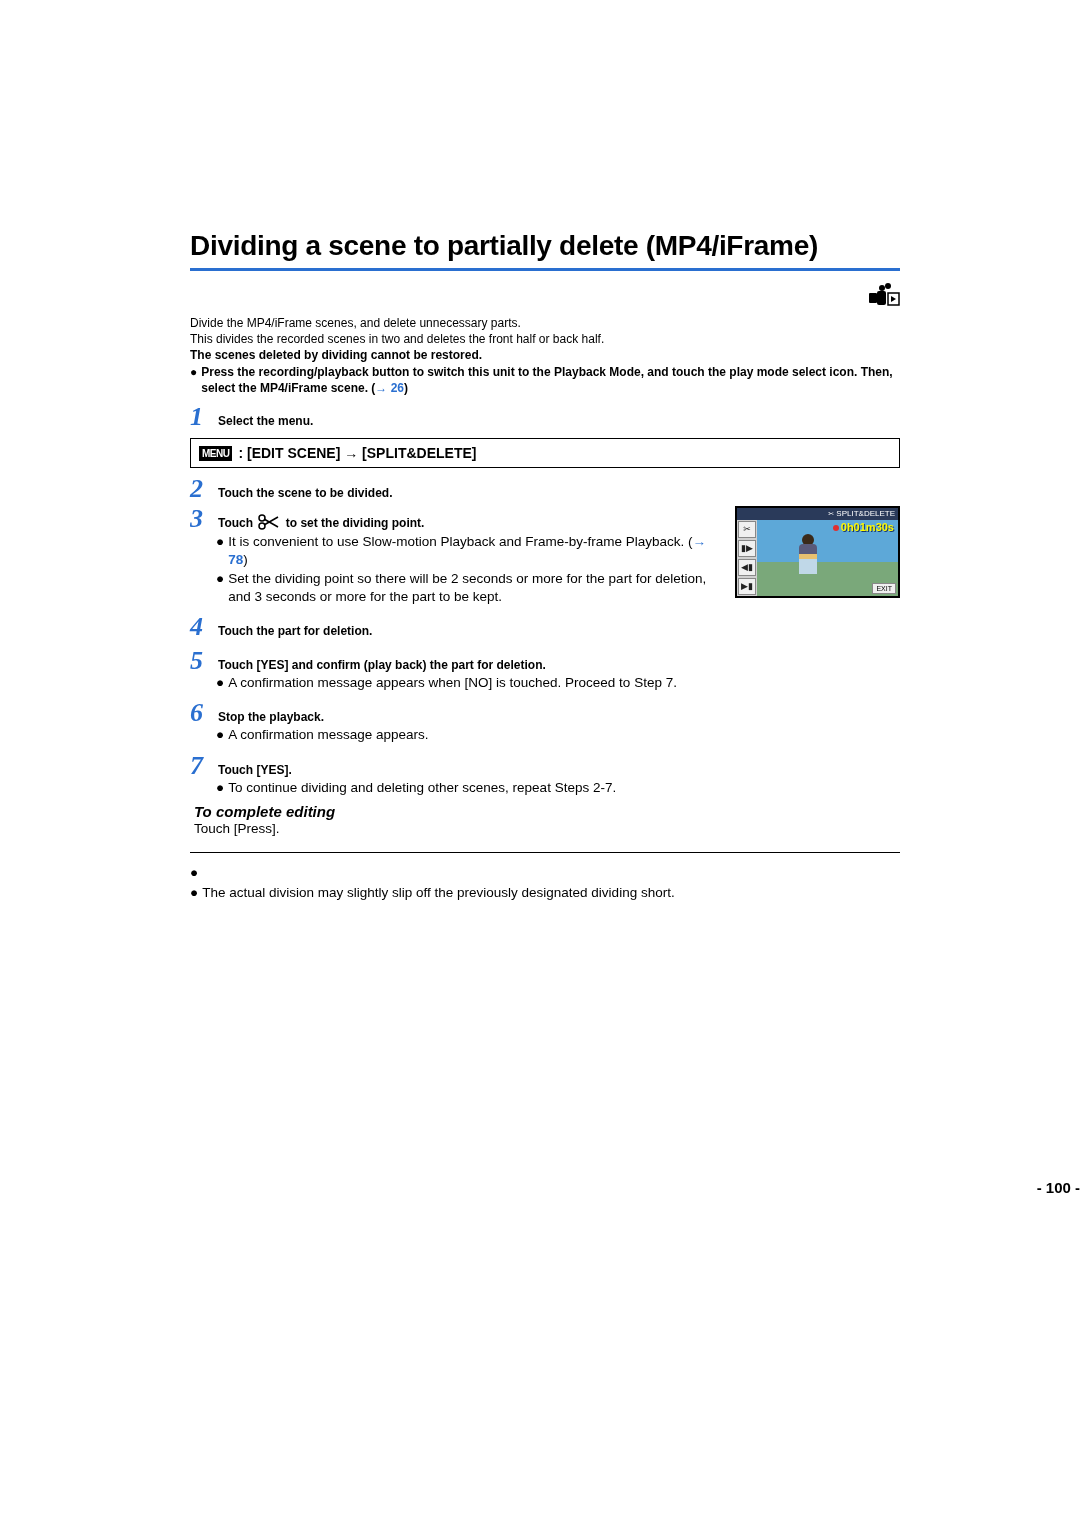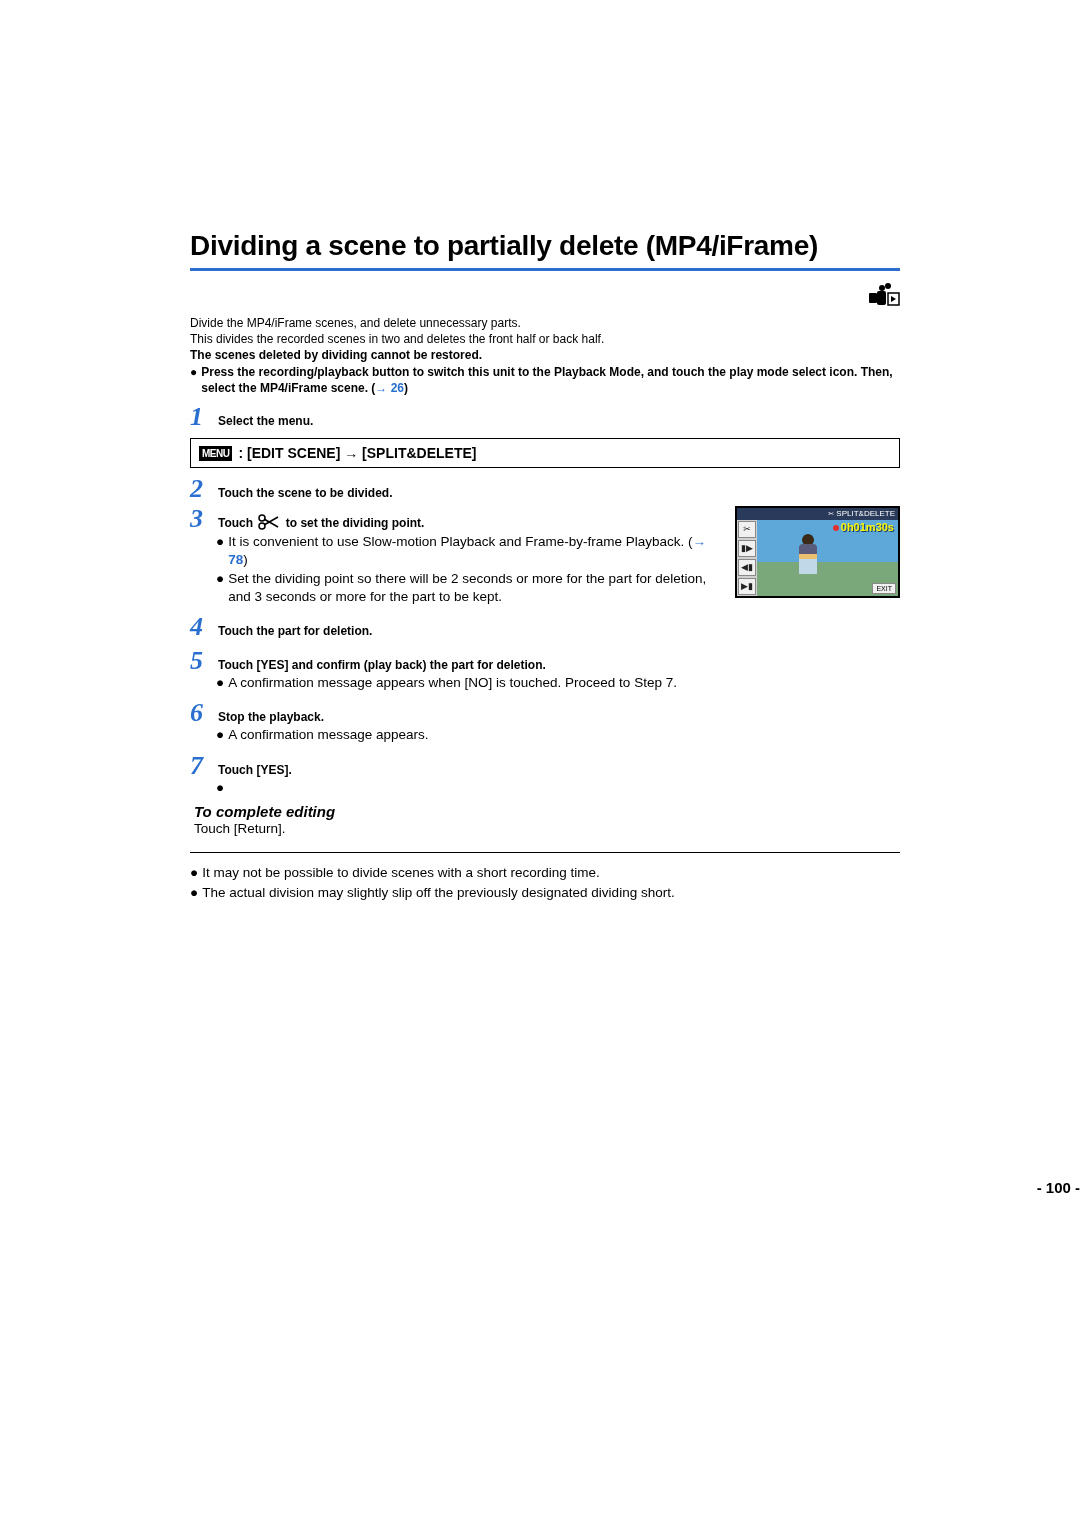"To continue dividing and deleting" span { html: none -> <span>To continue dividing and deleting other scenes, repeat Steps 2-7.</span> }
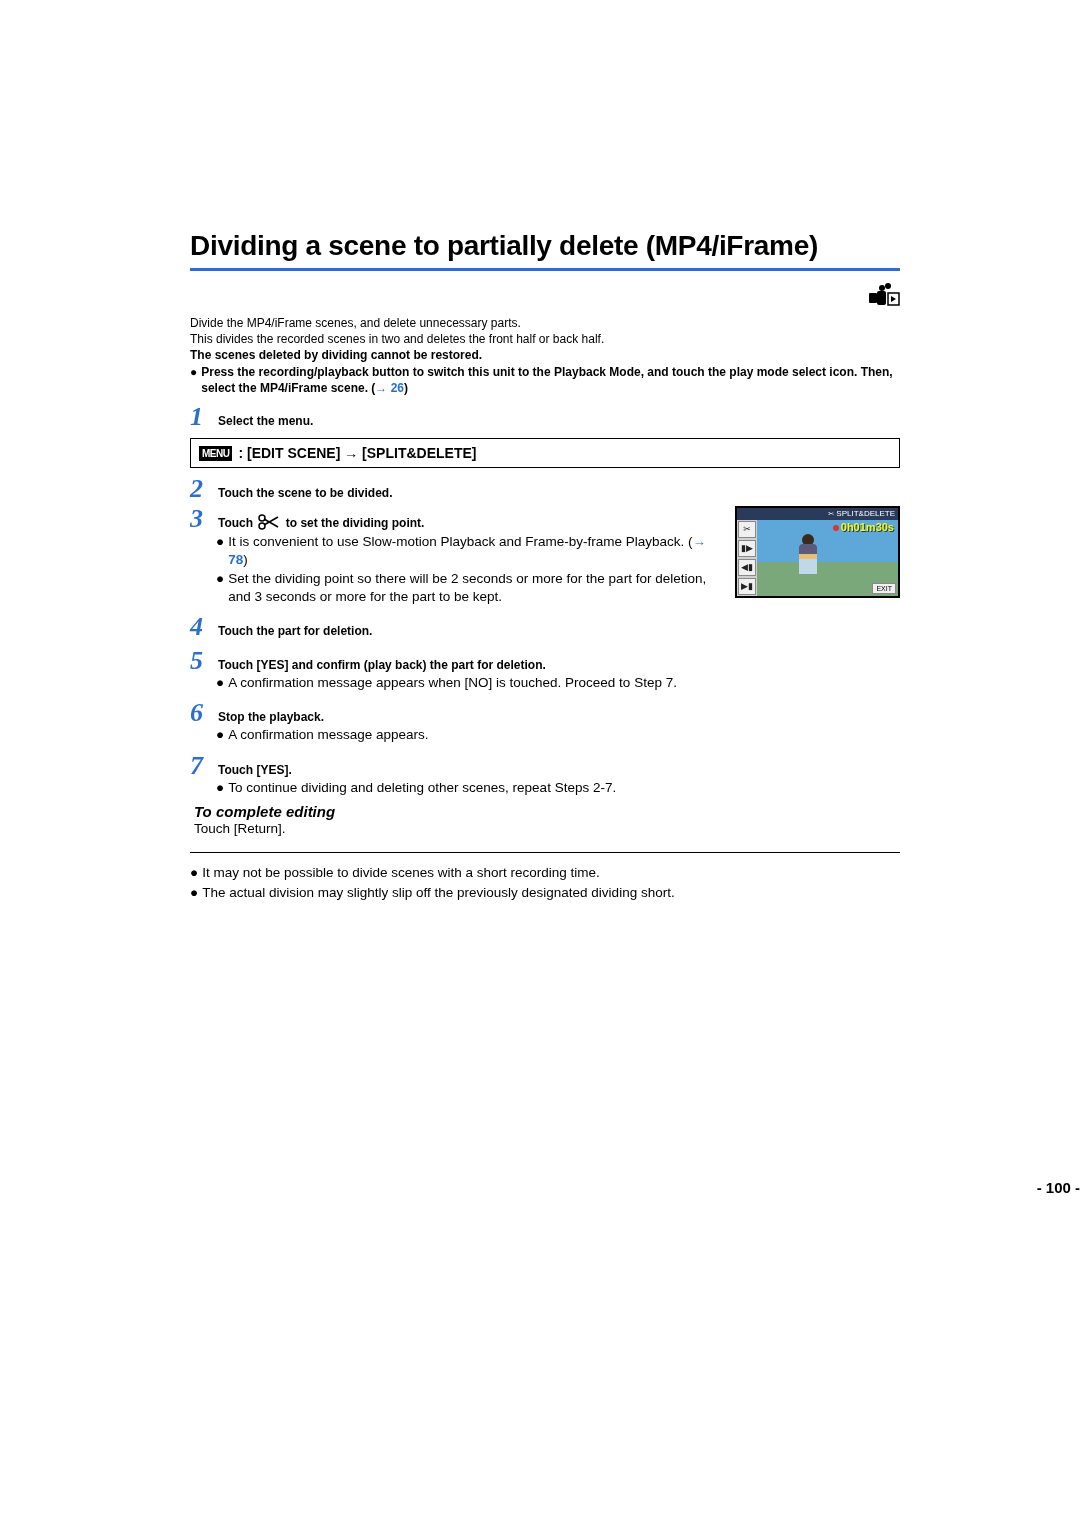"Touch [Return]." div.step-body { text: Return -> Press }
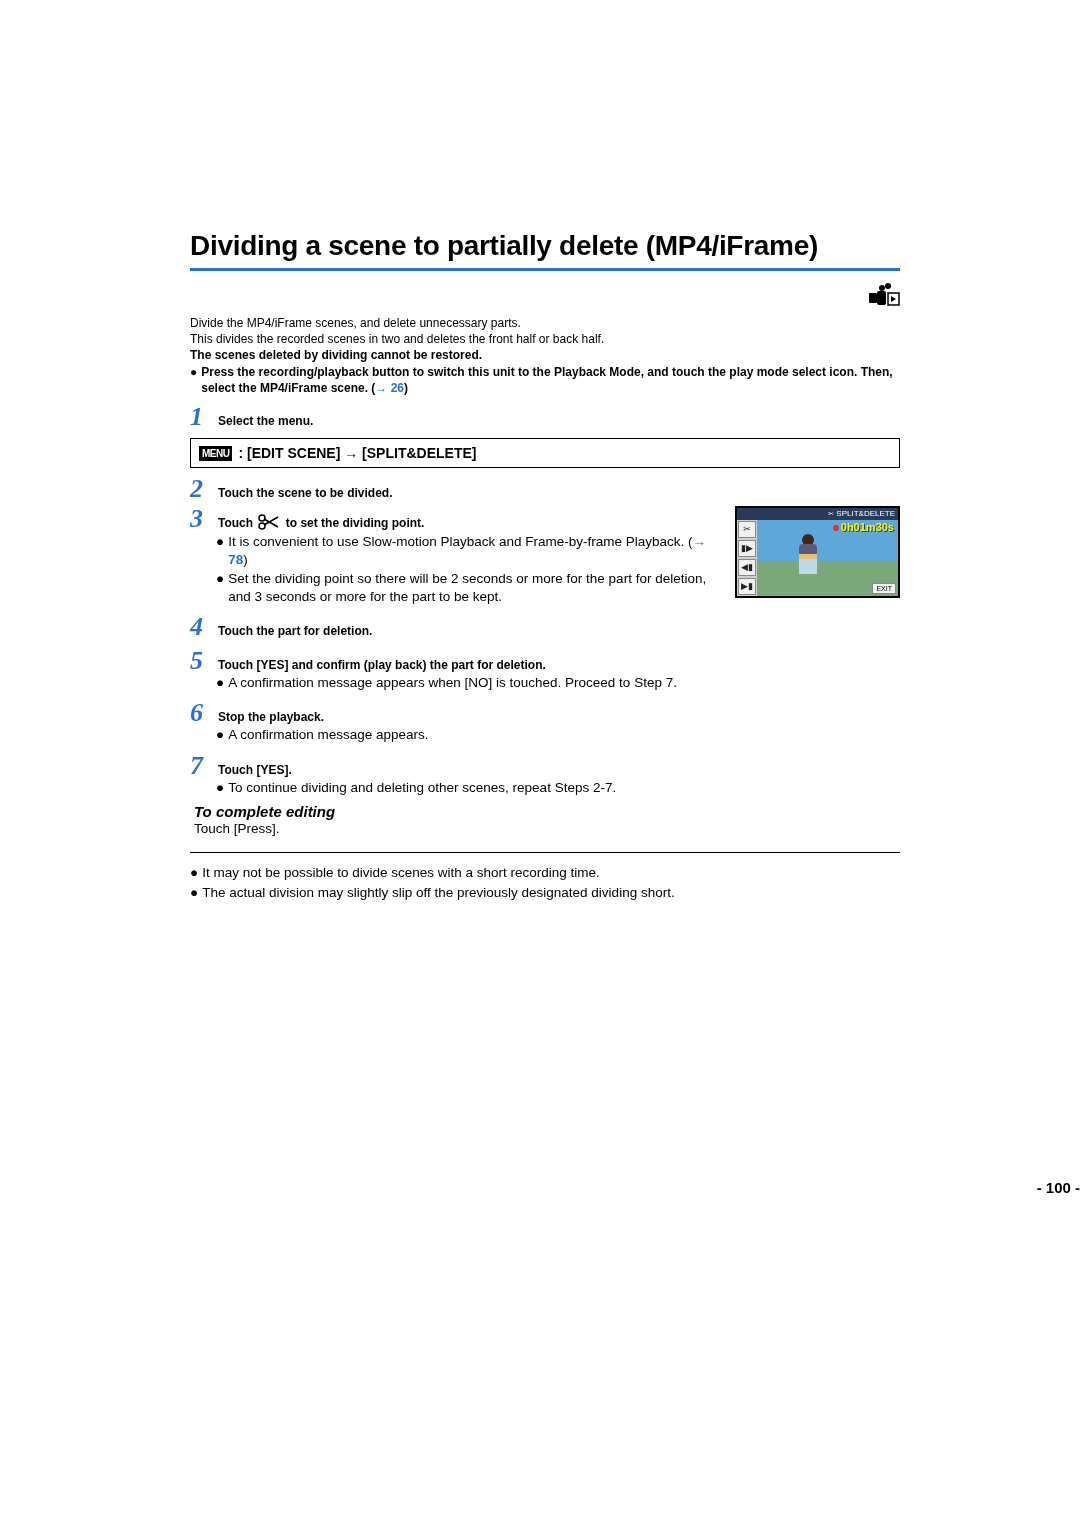"It may not be possible" span { html: <span>It may not be possible to divide scenes with a short recording time.</span> -> none }
